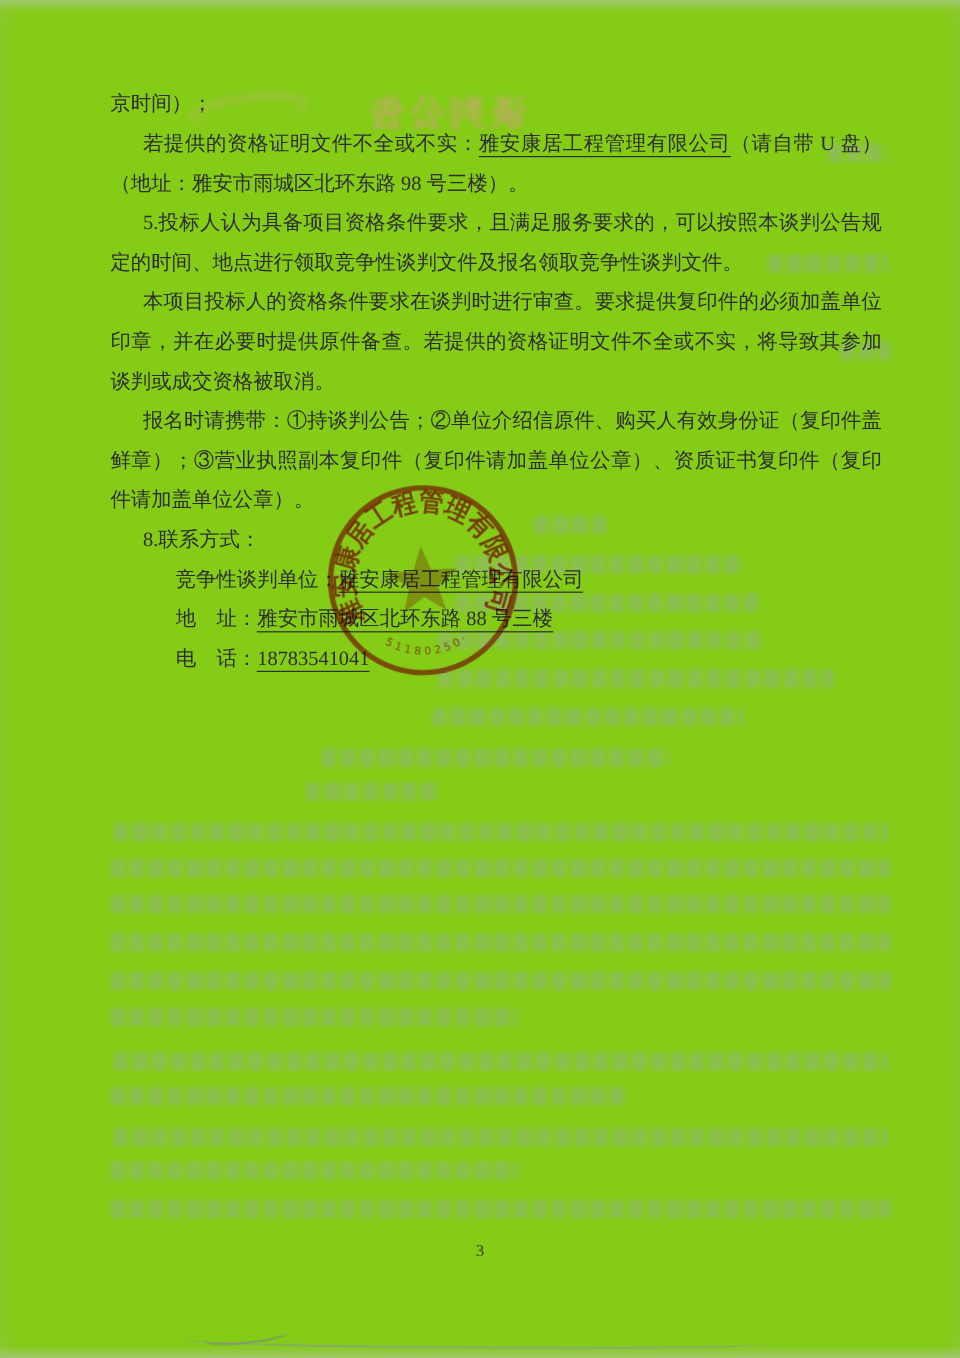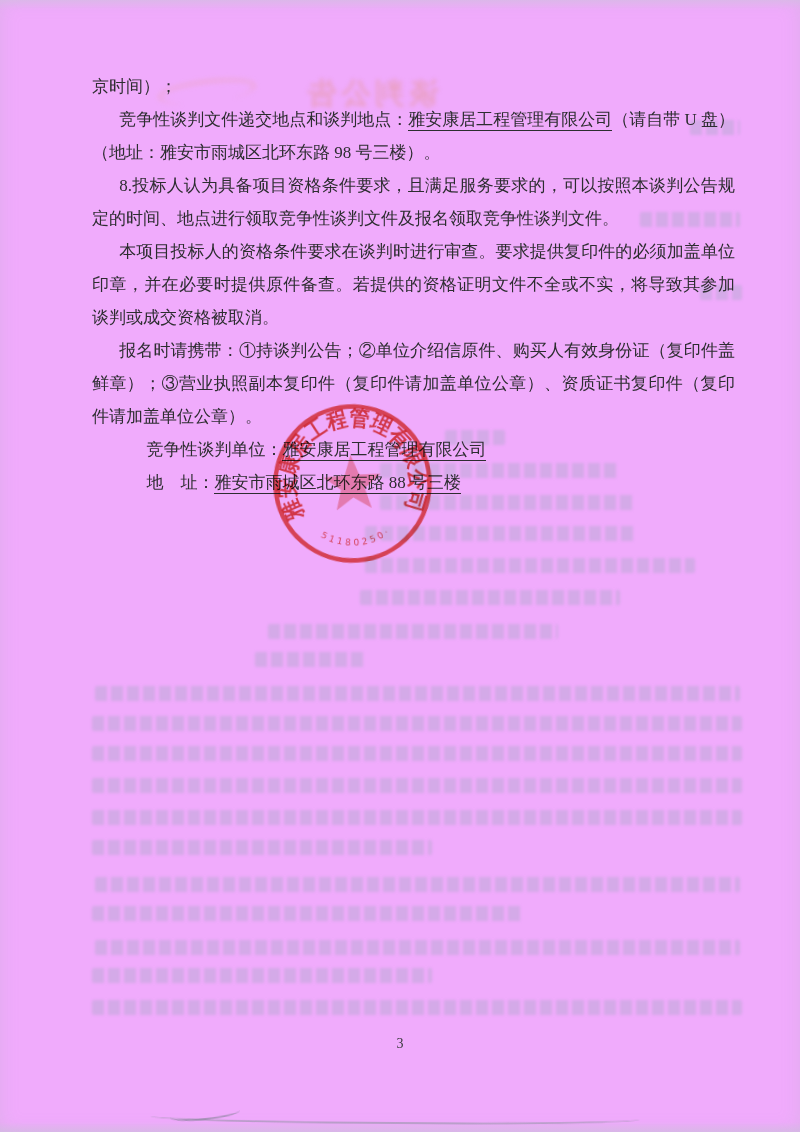"京时间）；" .page { background: #f0abfc -> #84cc16 }
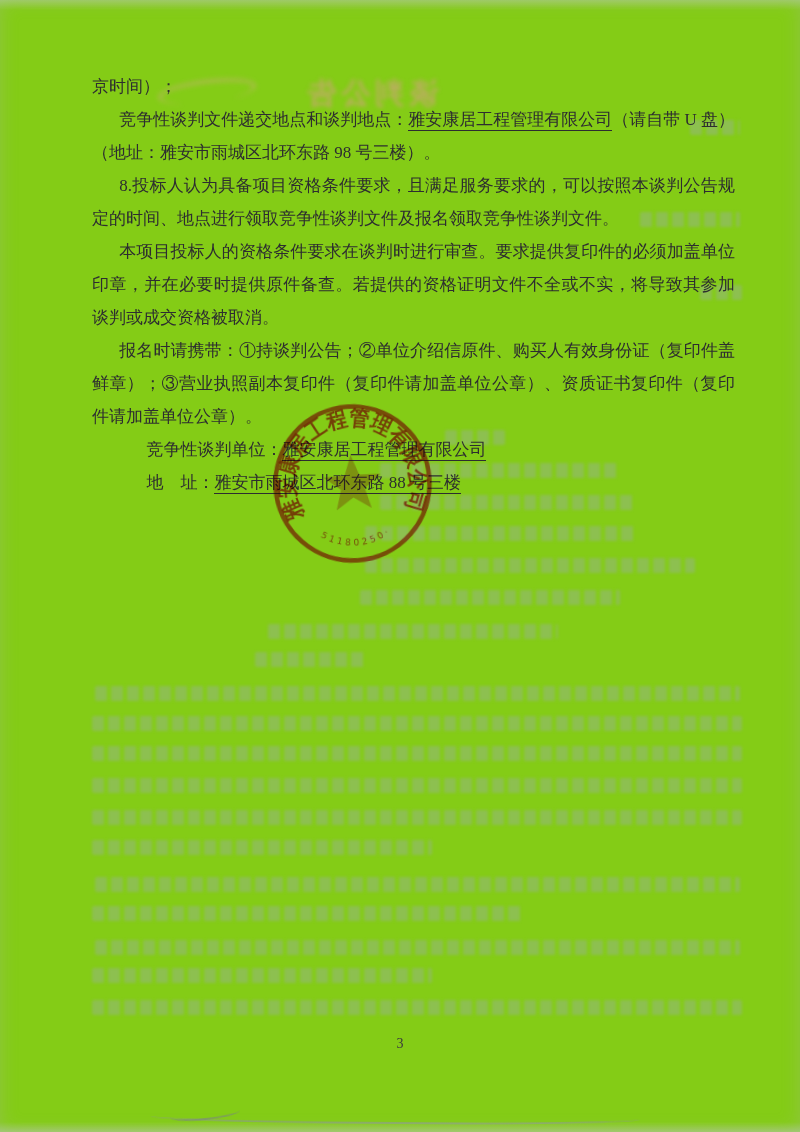"竞争性谈判文件递交地点和谈判地点：" span { text: 竞争性谈判文件递交地点和谈判地点 -> 若提供的资格证明文件不全或不实 }
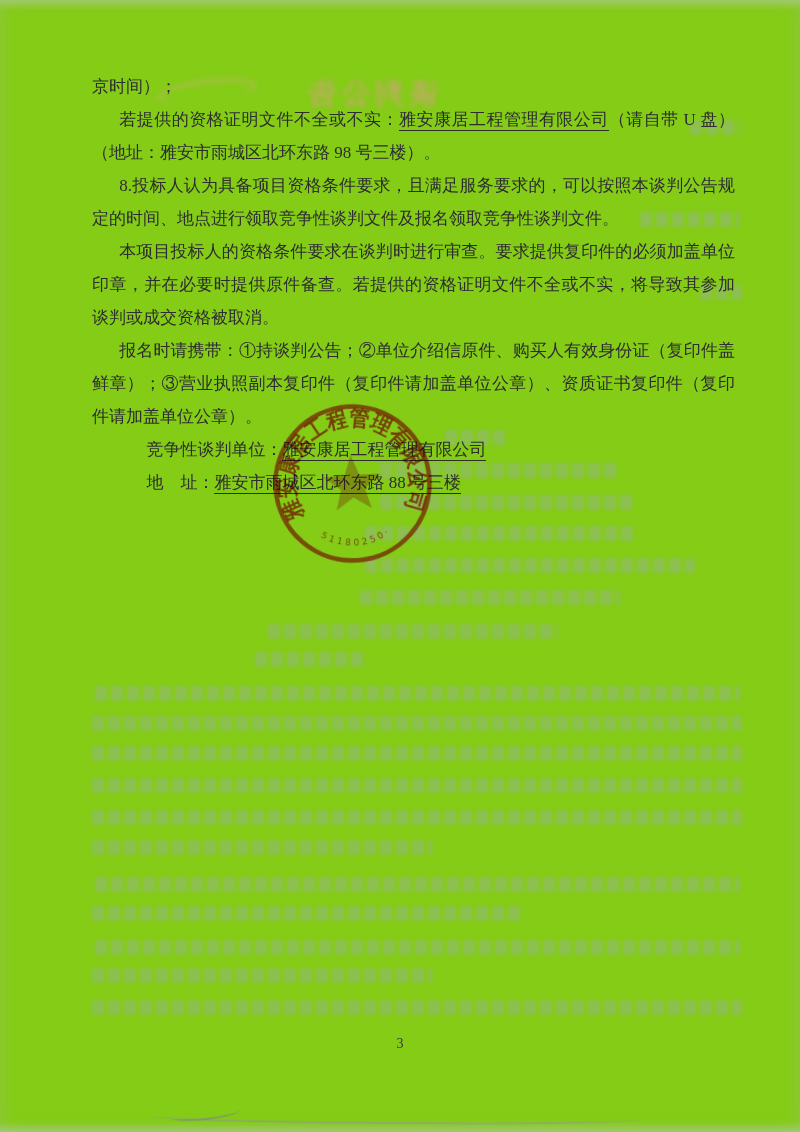"8.投标人认为具备项目资格条件要求，且满足服务要求的，可以按照本谈判公告规定的时" p.para { text: 8 -> 5 }
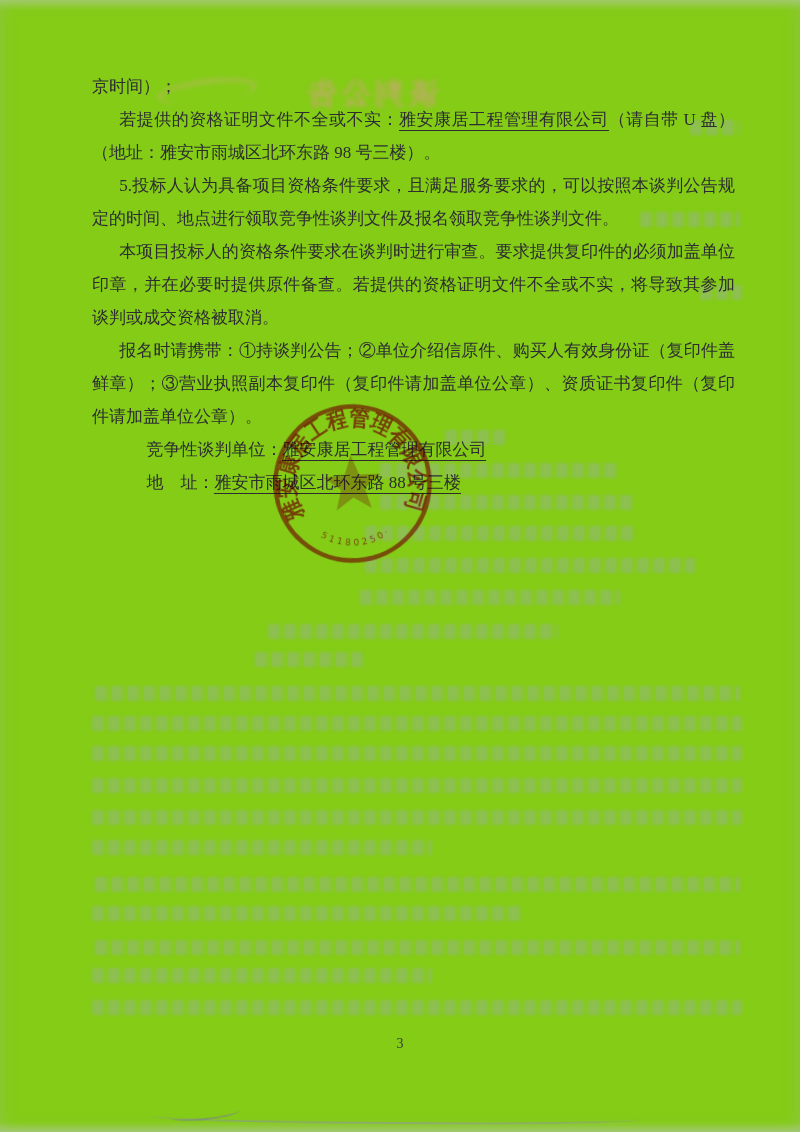"8.联系方式：" p.para { html: none -> <p>8.联系方式：</p> }
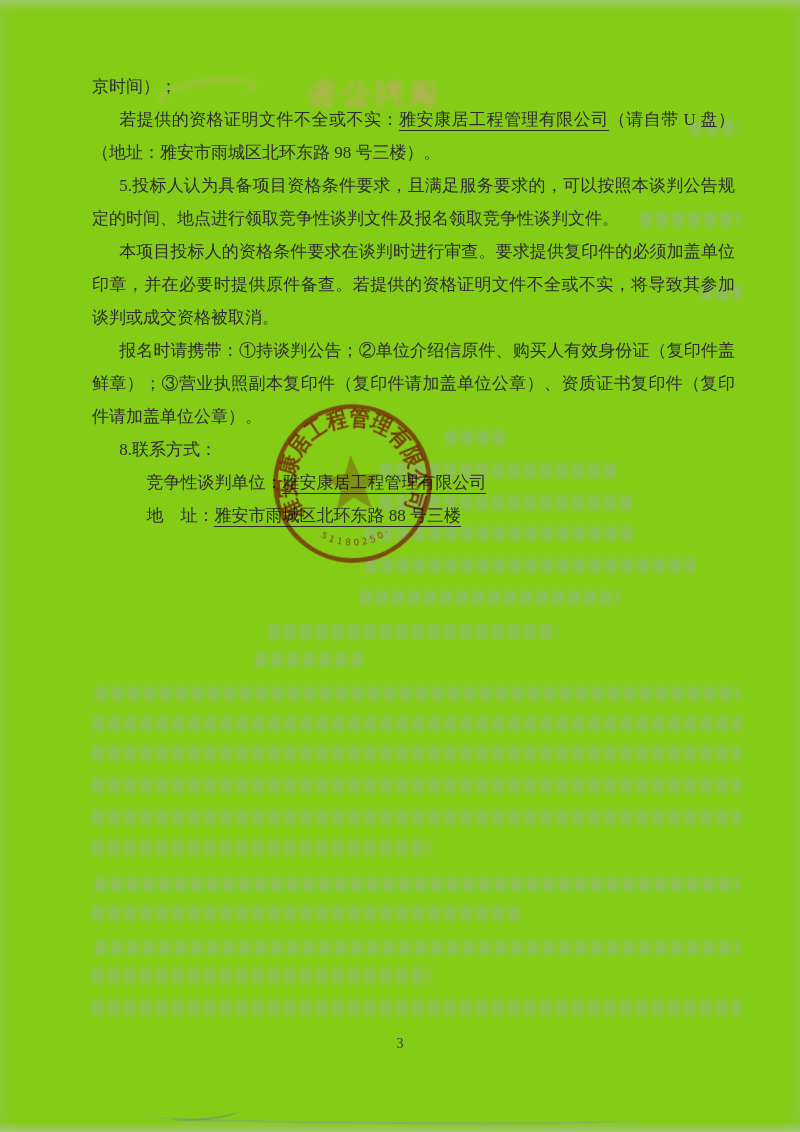"电 话：18783541041" p.para { html: none -> <p><span>电 话：</span><span>18783541041</span></p> }
